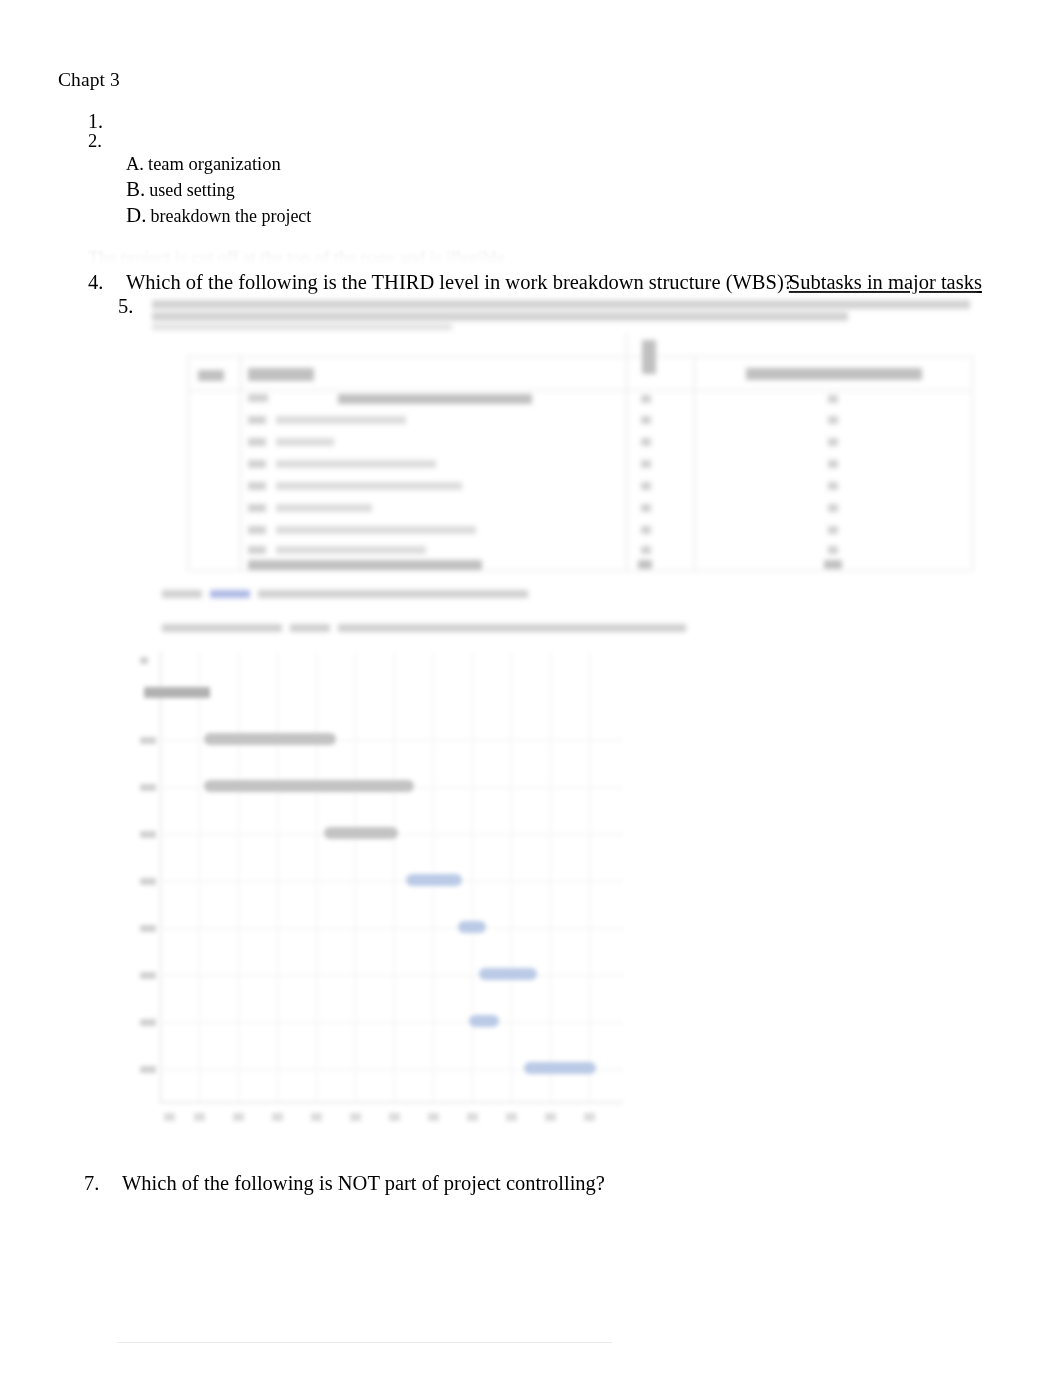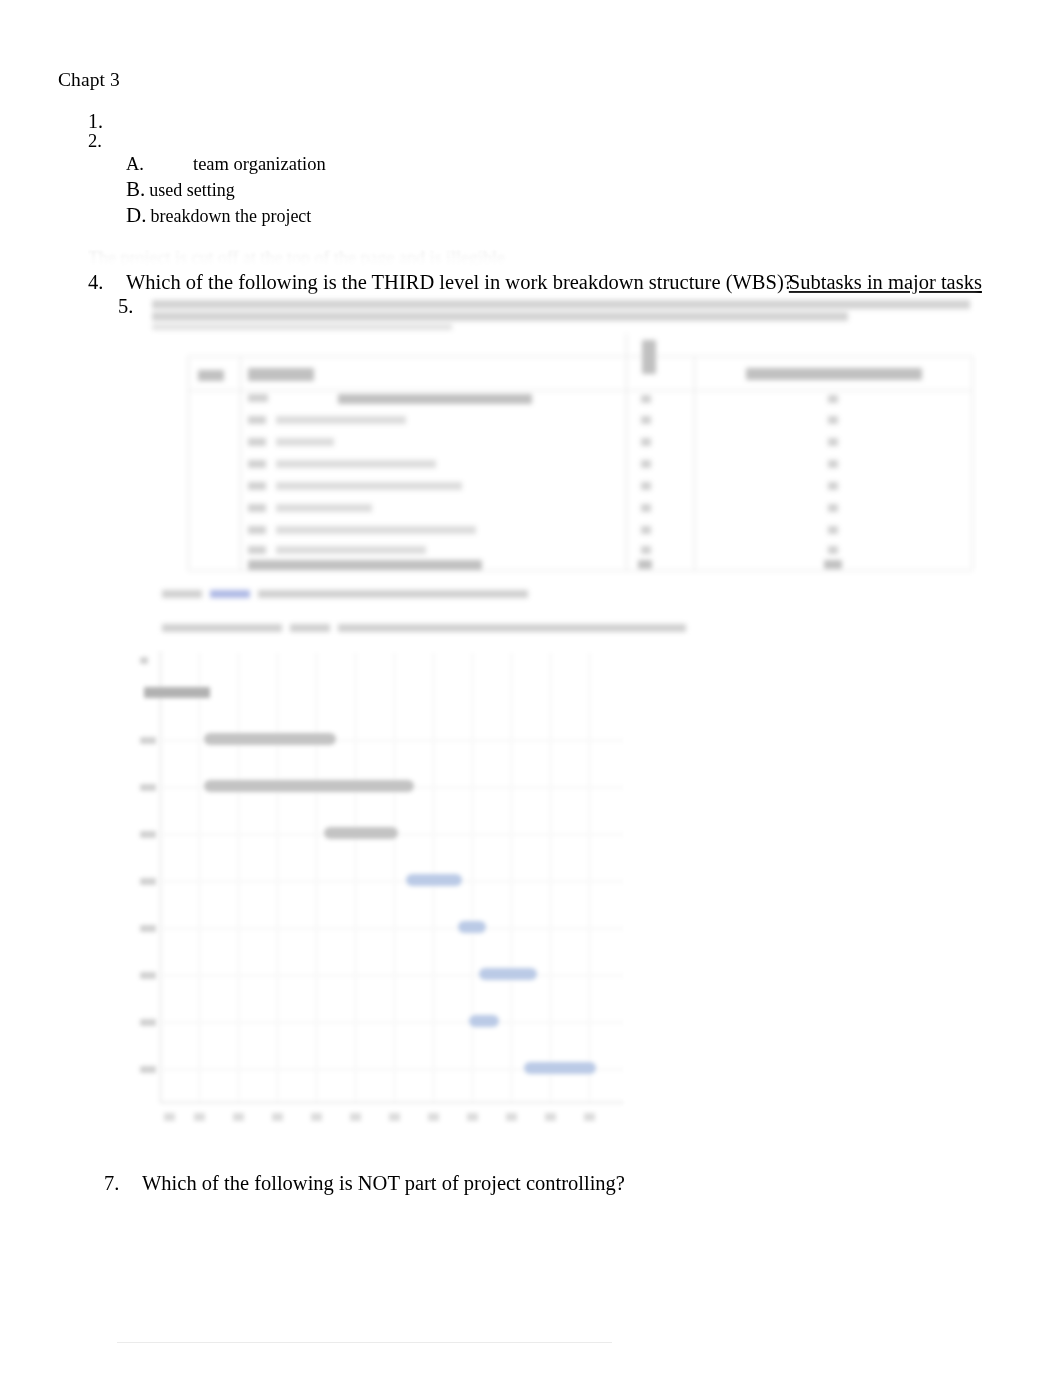"team organization" .choice.a .ctext { margin-left: 45px -> none }
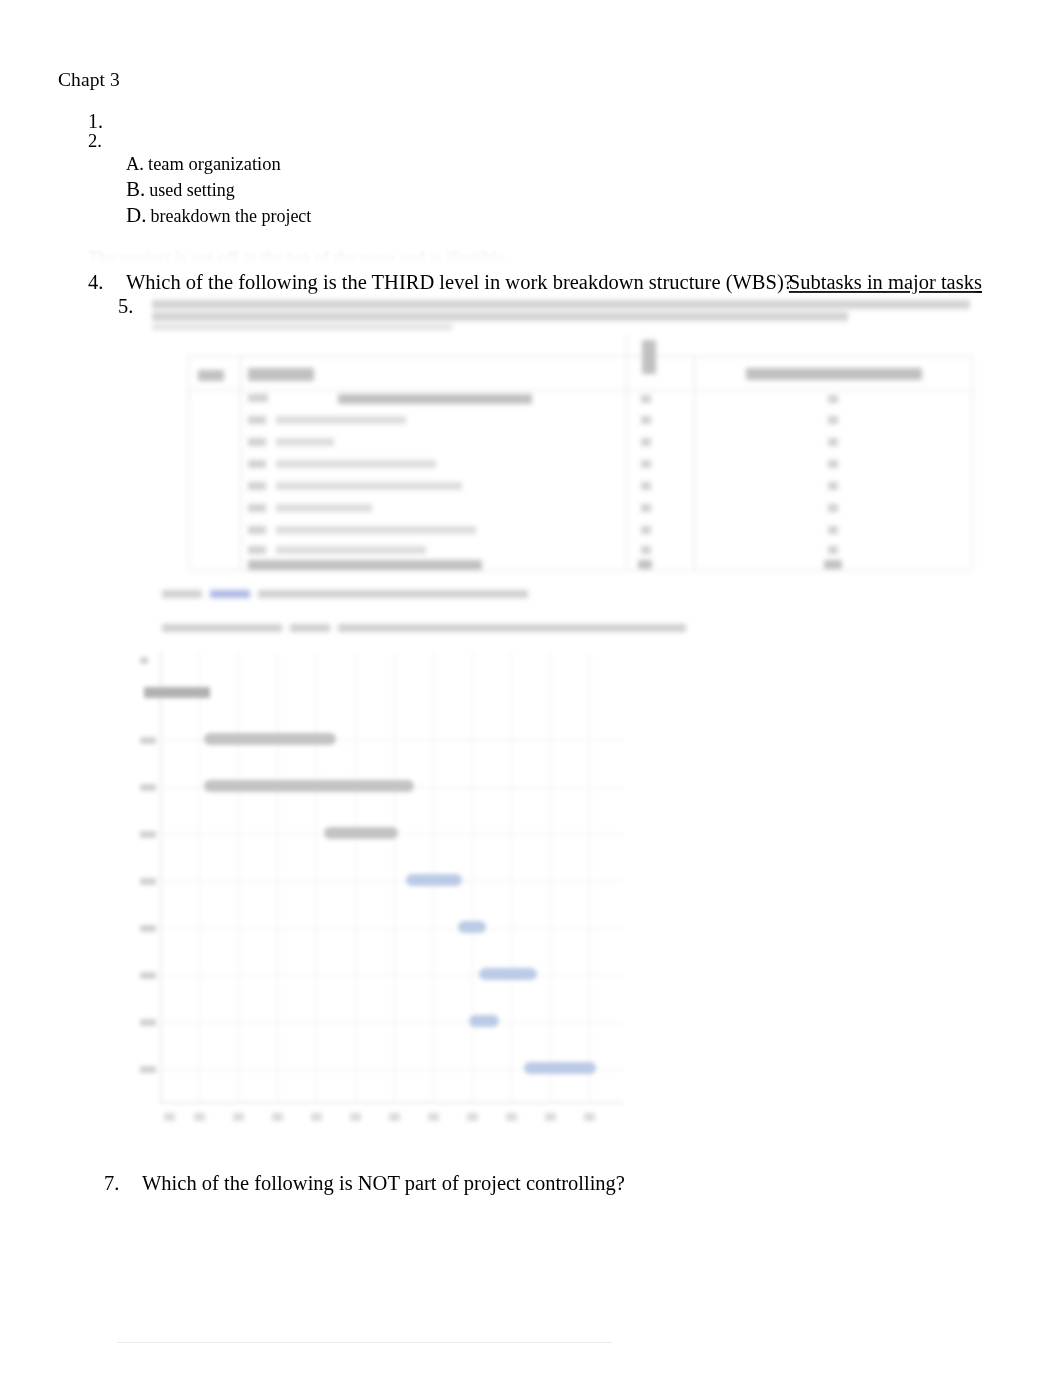"7. Which of the following" .r7 { left: 104px -> 84px }
